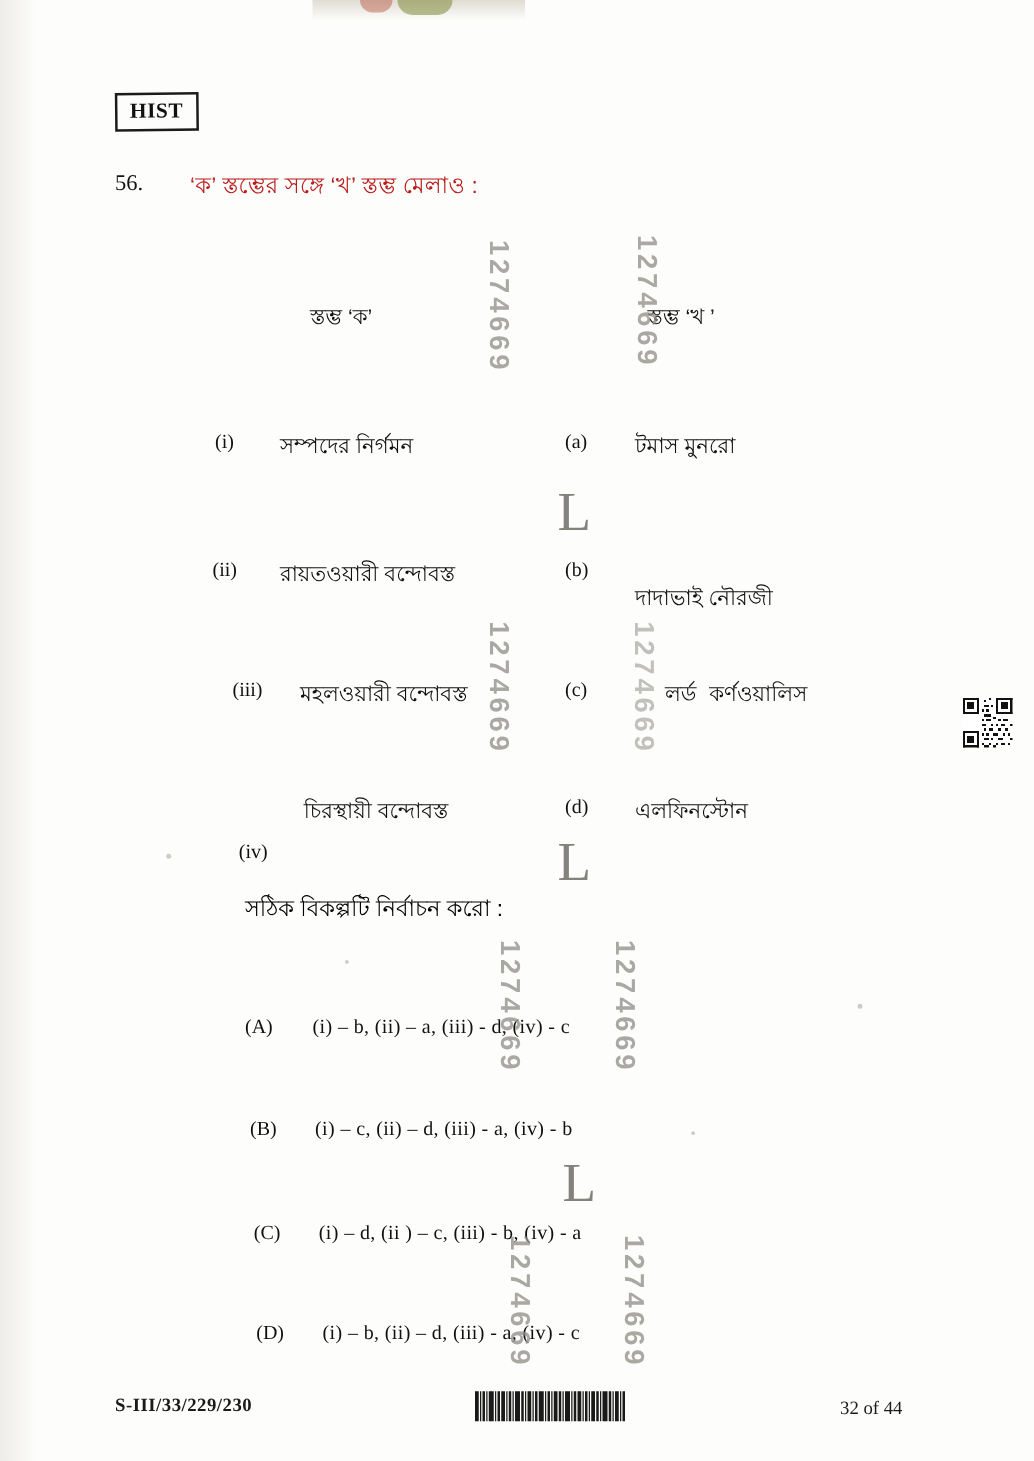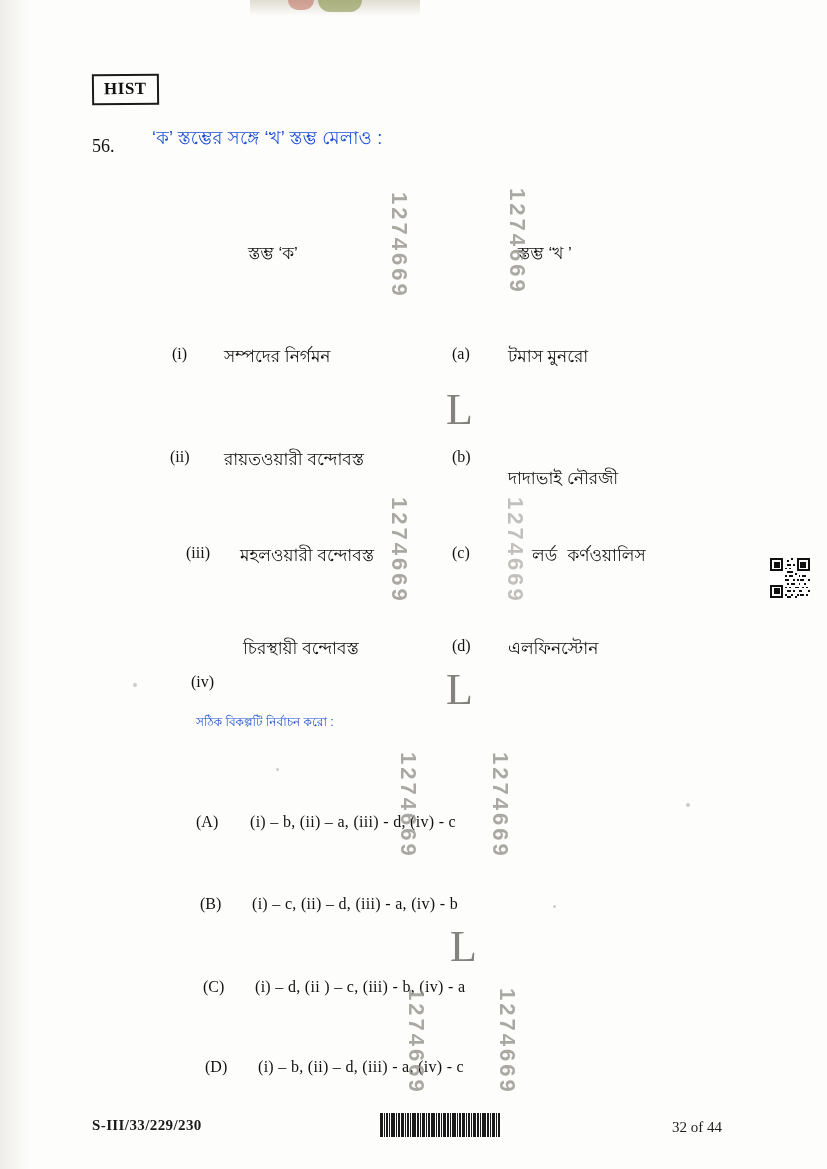"‘ক’ স্তম্ভের সঙ্গে ‘খ’ স্তম্ভ" .q-text { color: #1d4ed8 -> #b91c1c; top: 124px -> 134px }
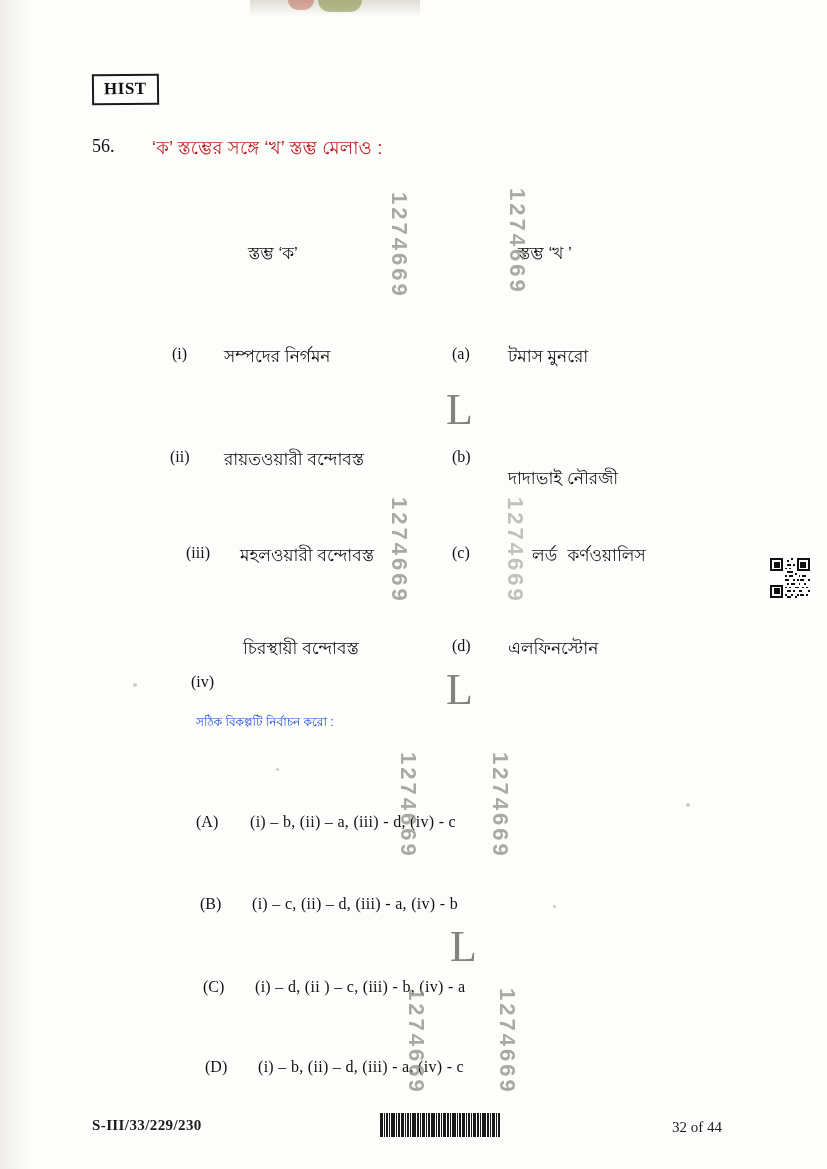"সঠিক বিকল্পটি নির্বাচন করো :" .select-line { color: #1d4ed8 -> #000000; font-size: 12px -> 18px }
